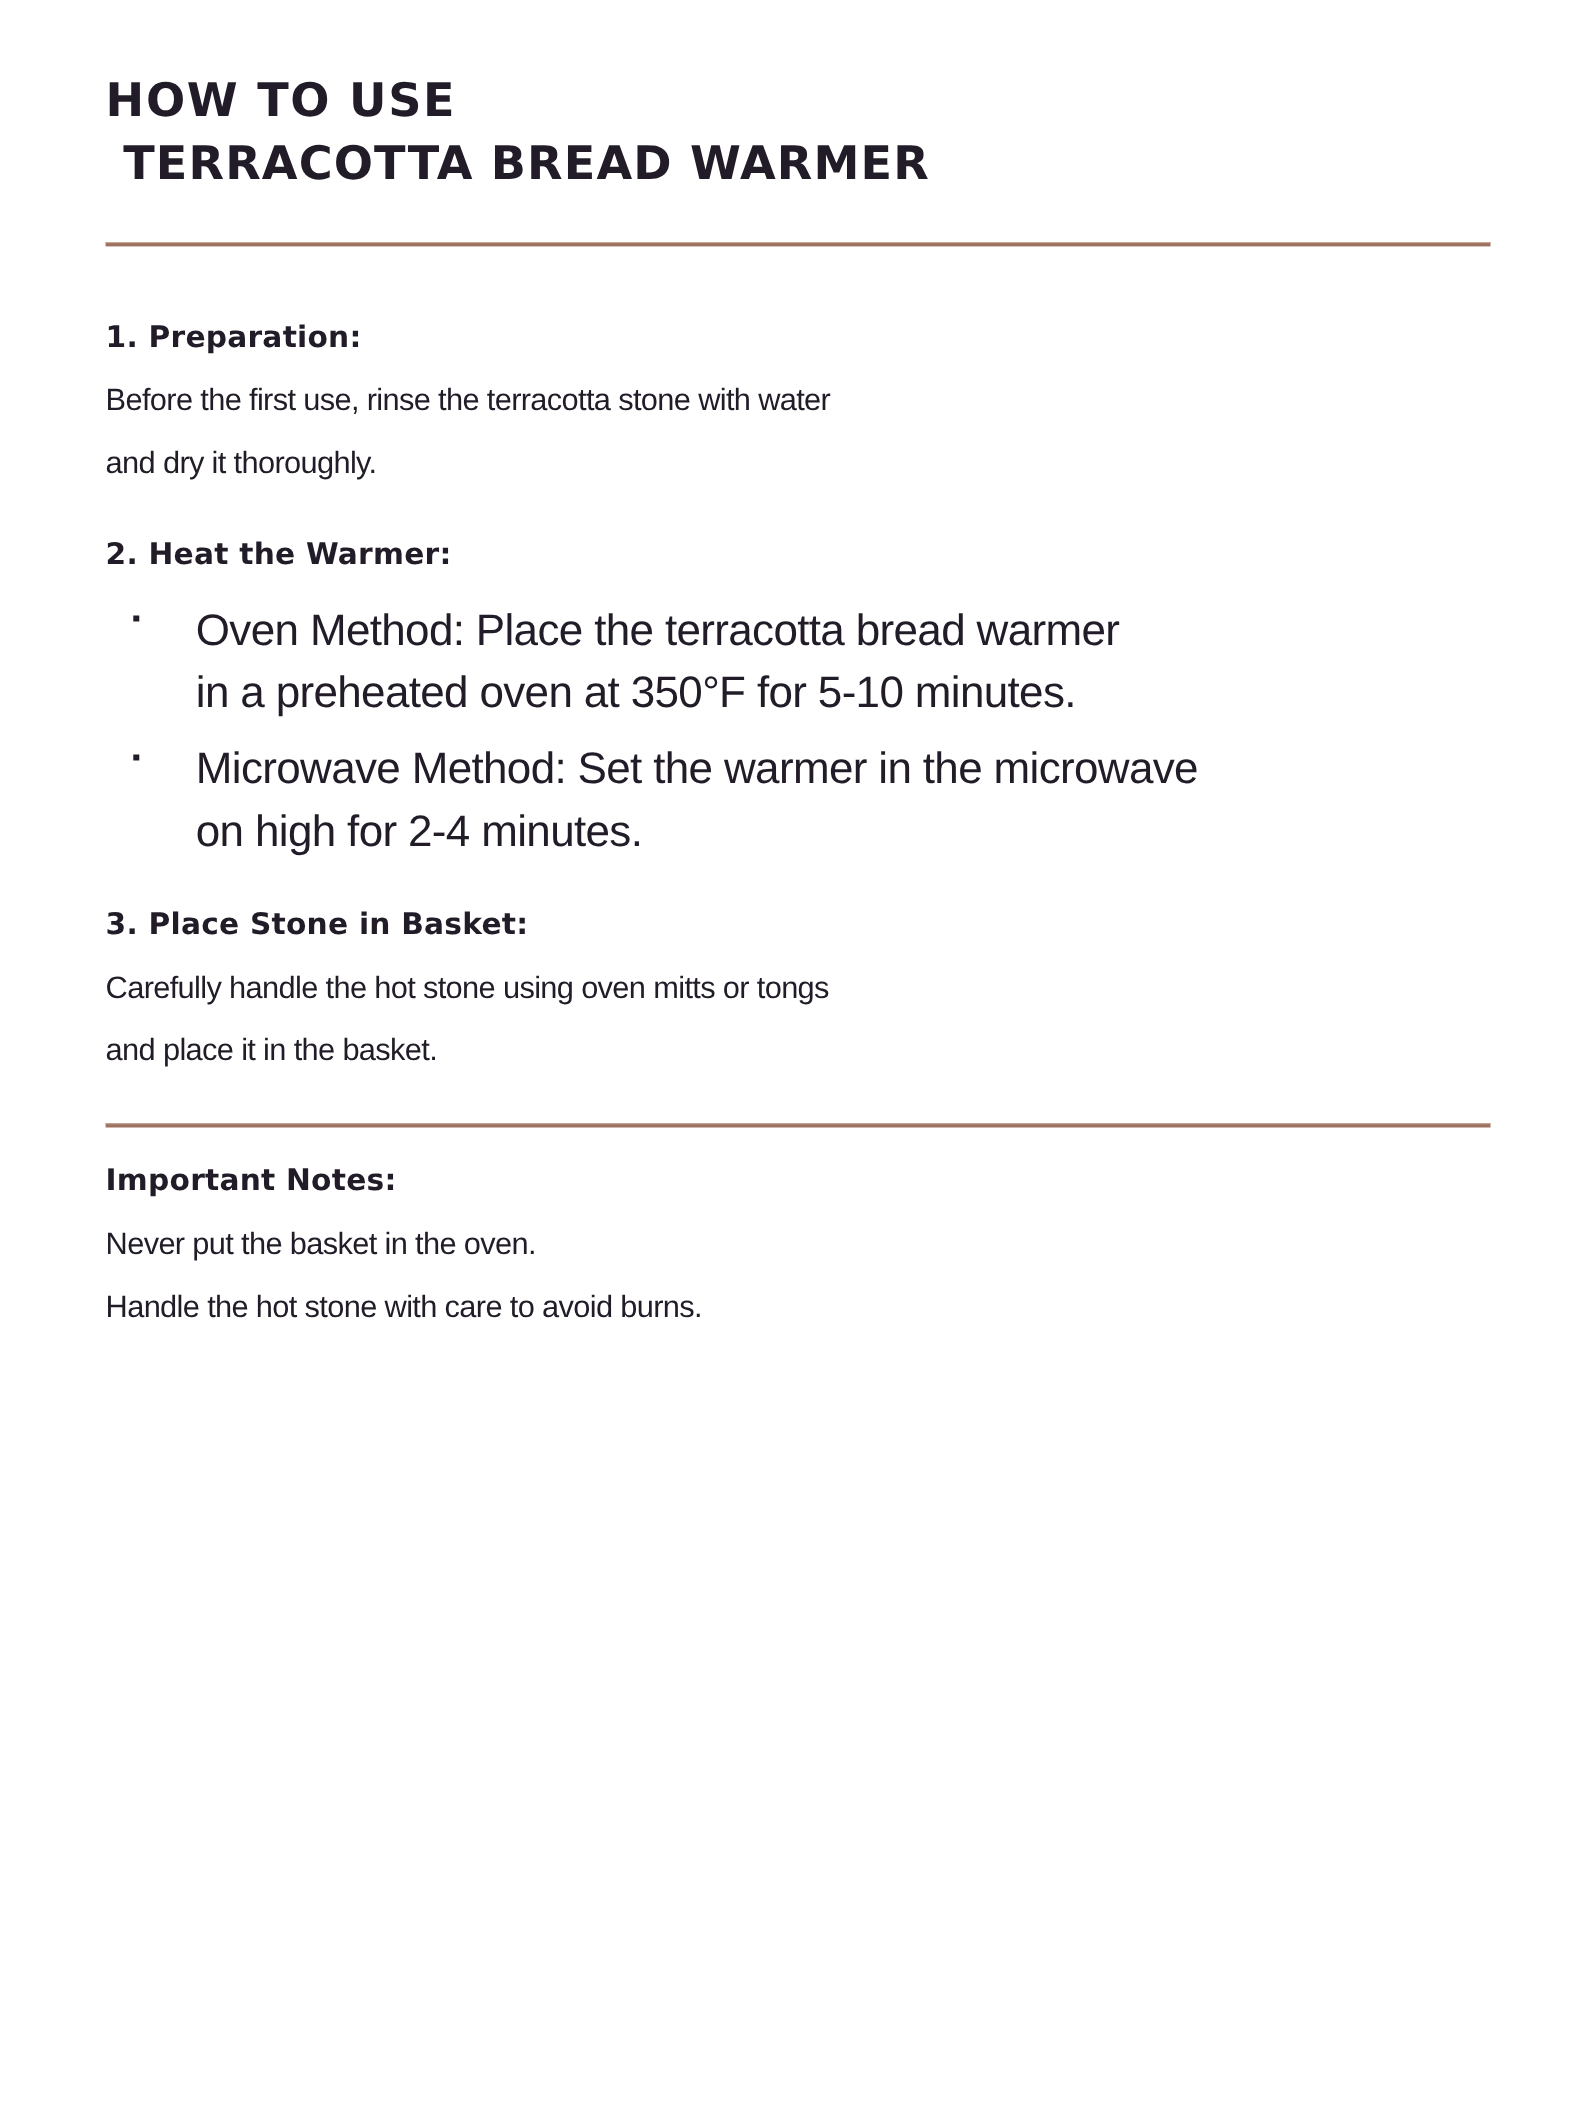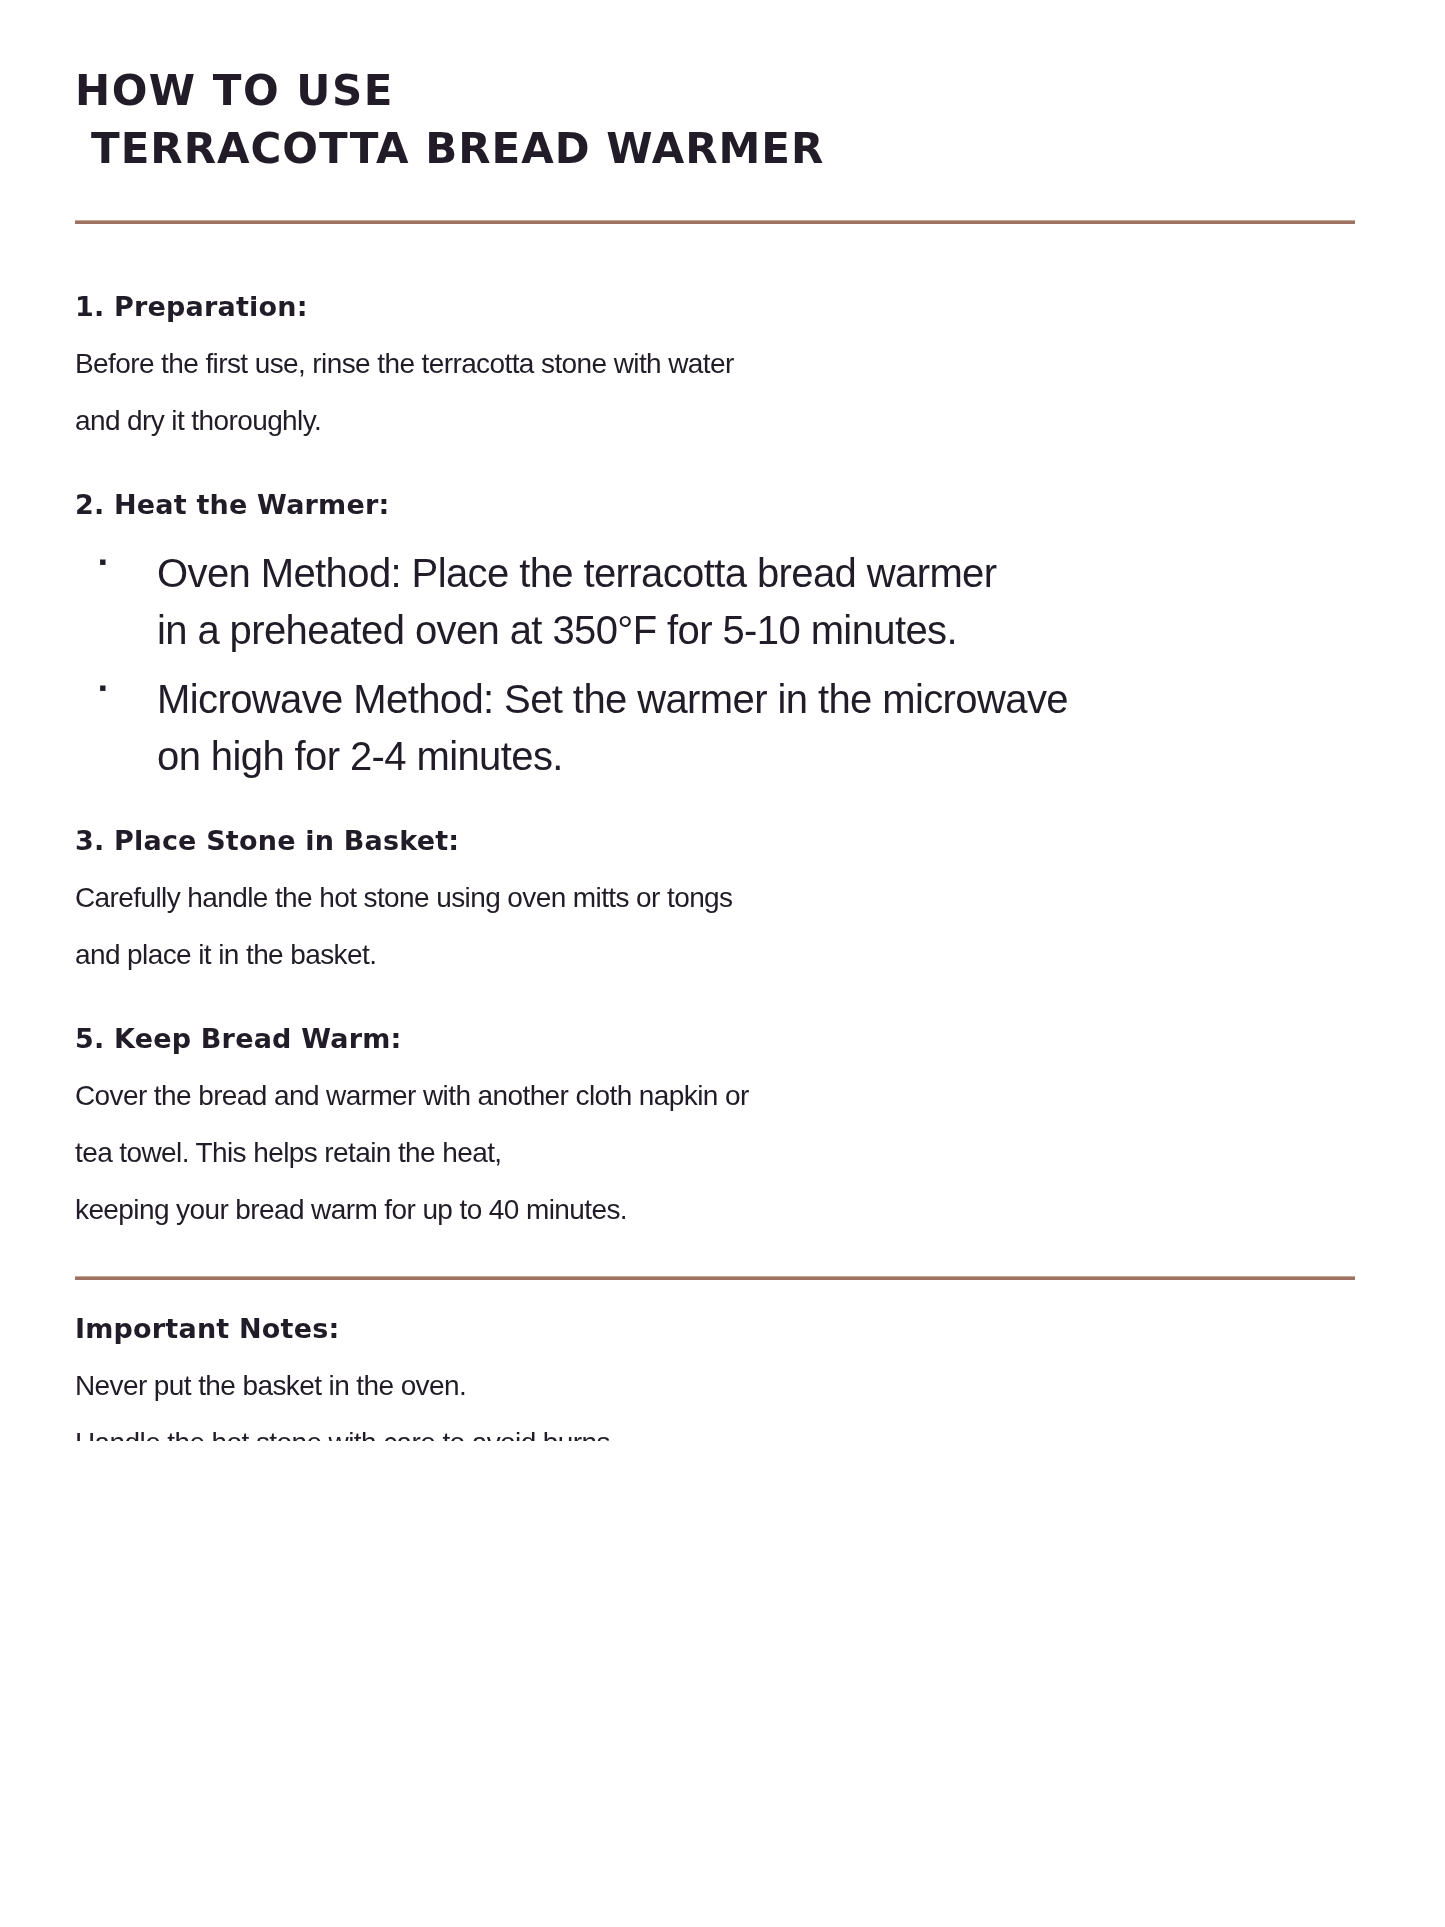"HOW TO USE" .page { padding: 70px 90px 0 75px -> 70px 90px 0 96px }
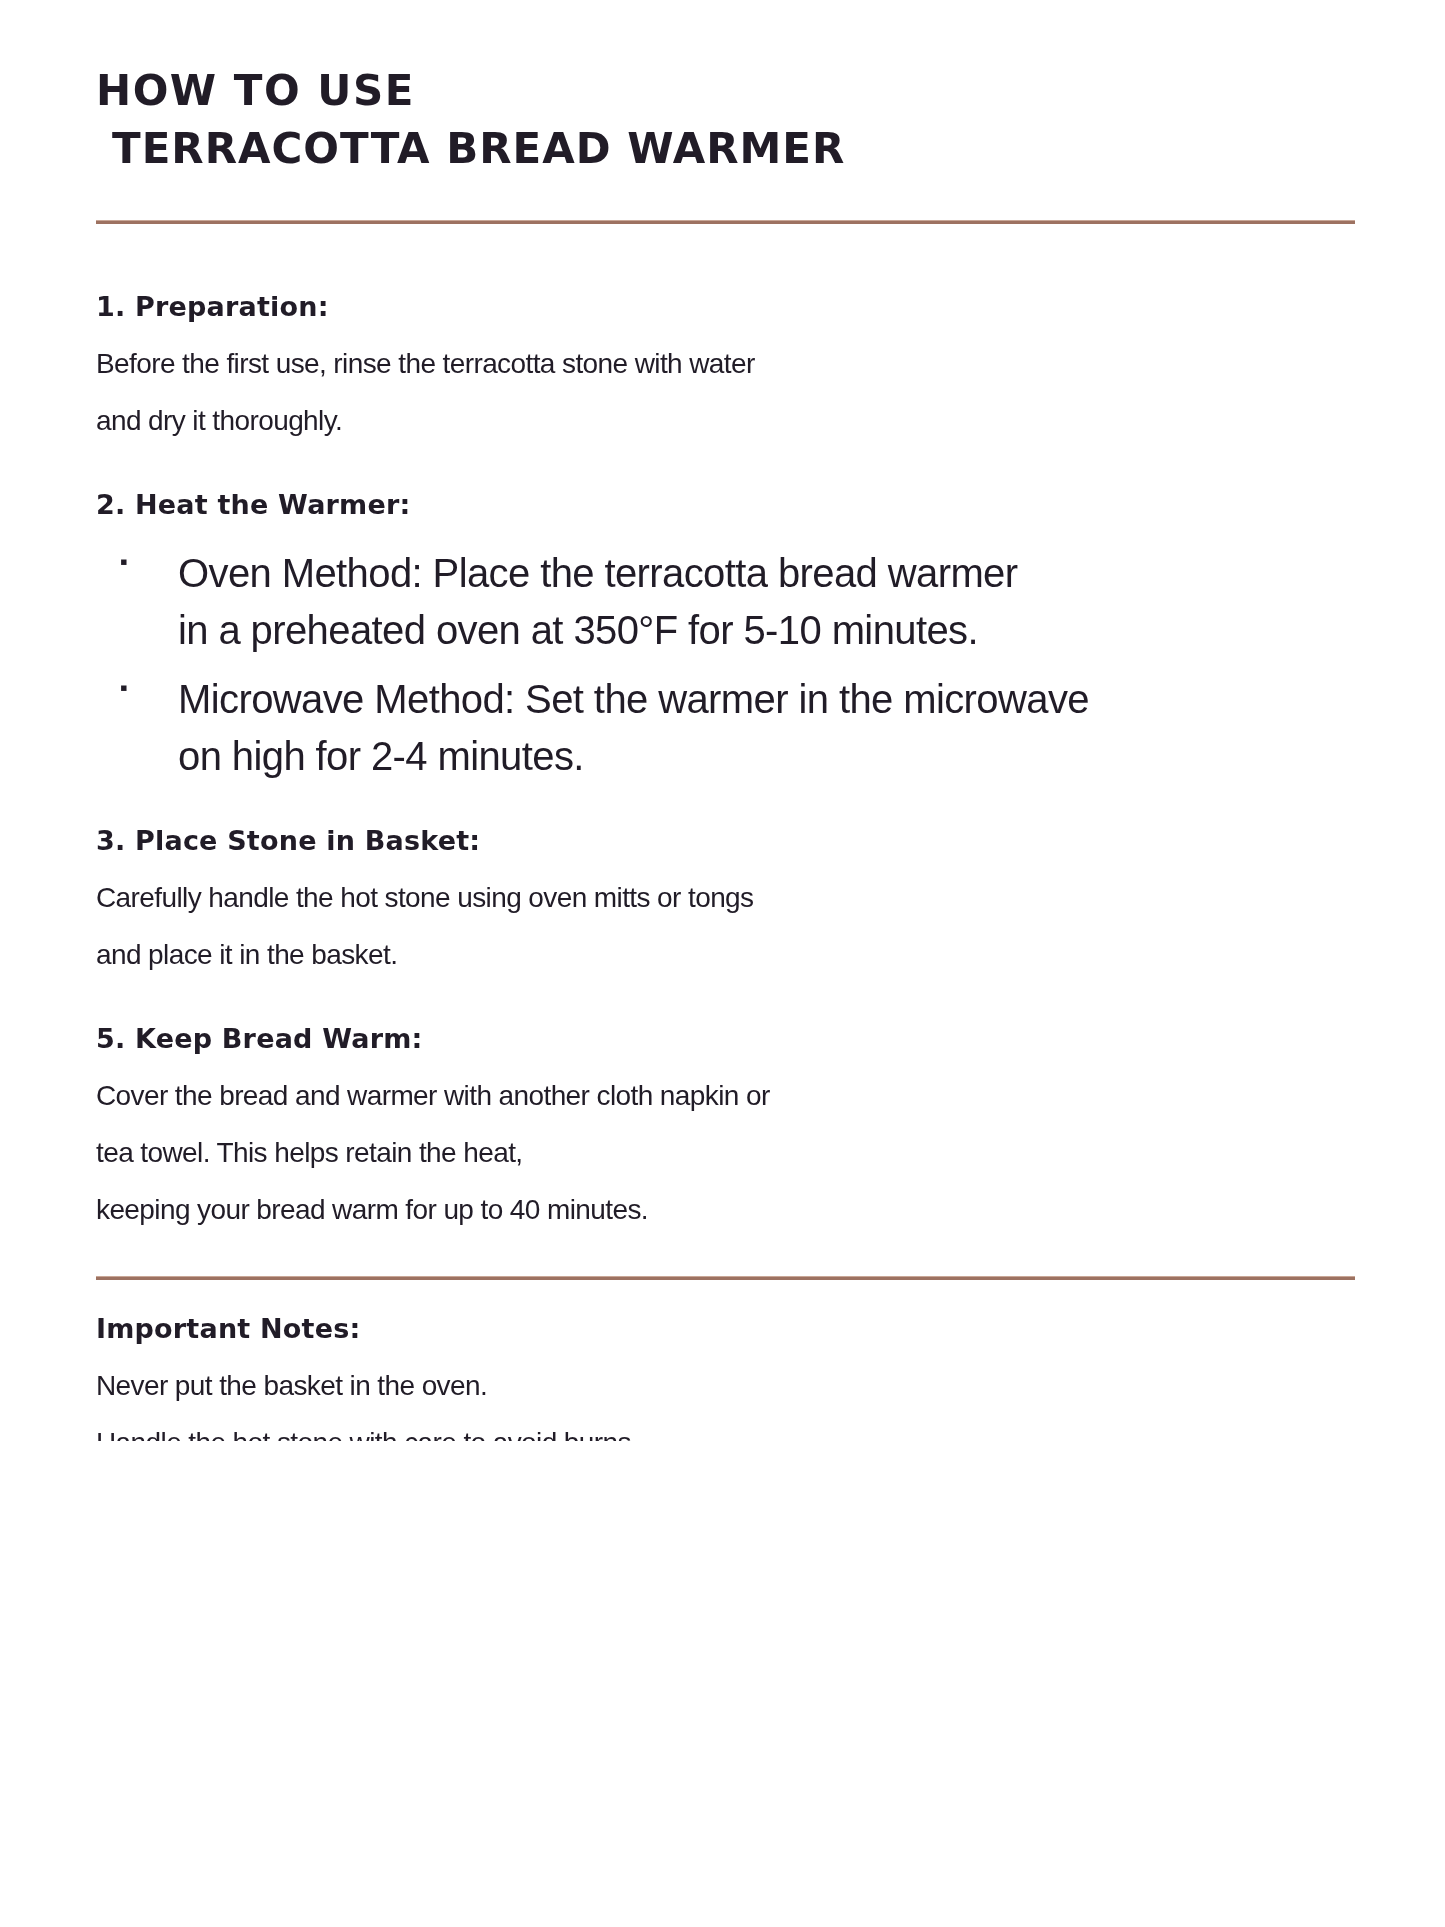"5. Keep Bread Warm:" section { html: <section> <h2>5. Keep Bread Warm:</h2> <p>Cover the bread and warmer with another cloth napkin or tea towel. This helps retain the heat, keeping your bread warm for up to 40 minutes.</p> </section> -> none }
